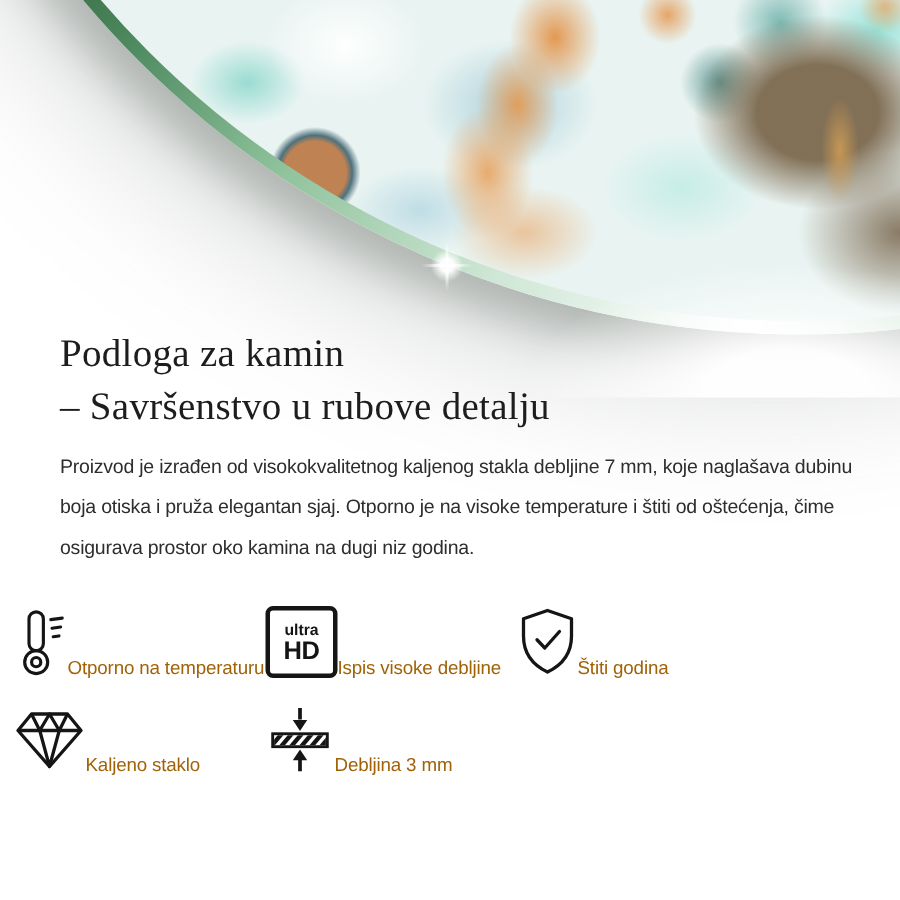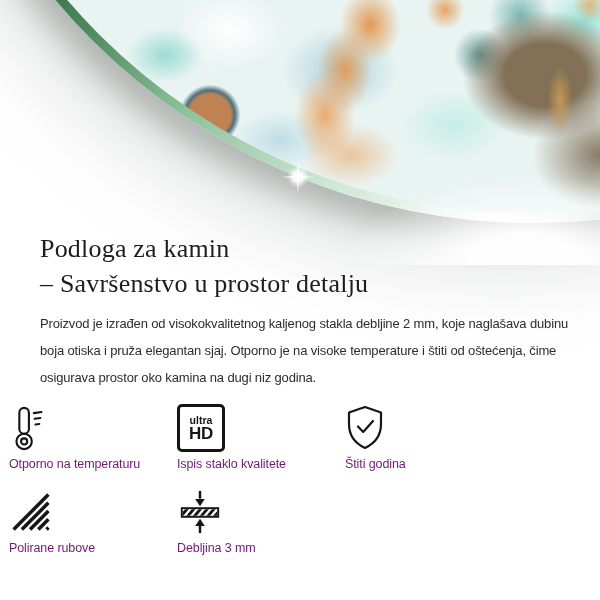"Podloga za kamin" .content { top: 231px -> 218px }
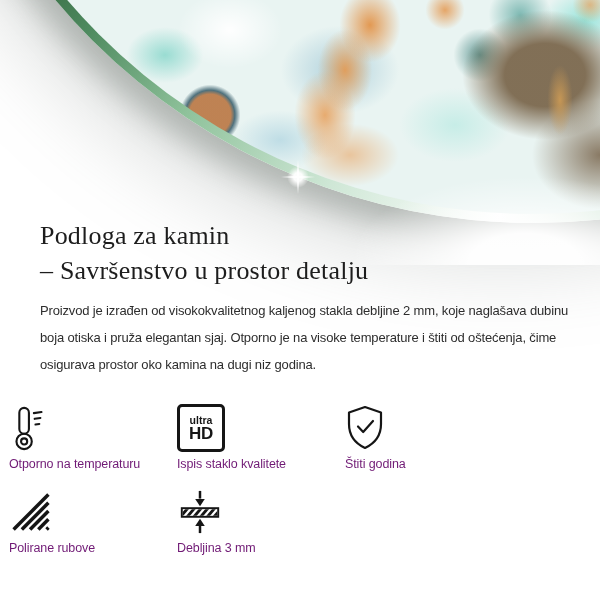"– Savršenstvo u prostor detalju" span { text: prostor -> rubove }
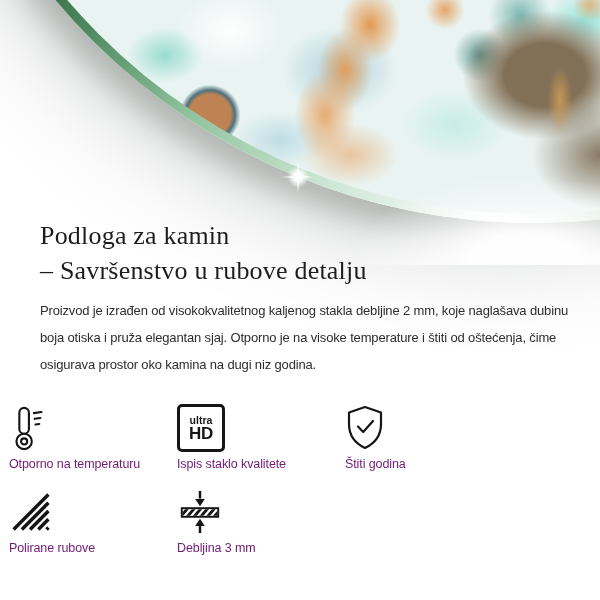"Proizvod je izrađen od visokokvalitetnog" p.desc { text: 2 -> 7 }
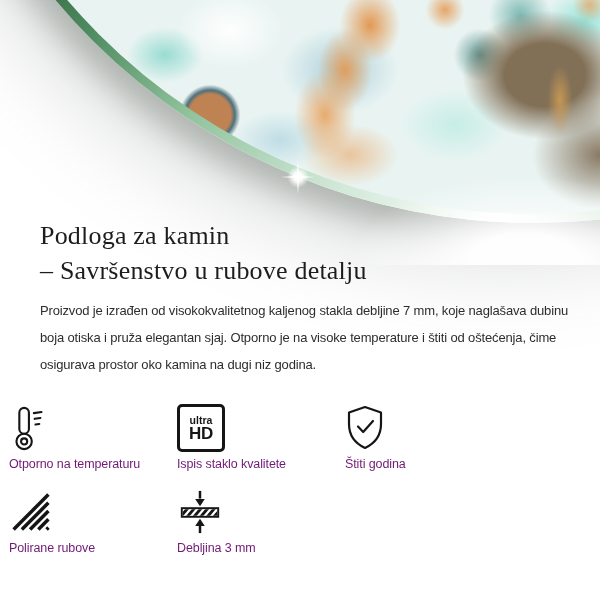"ultra" .feature { align-items: flex-start -> flex-end; flex-direction: column -> none }
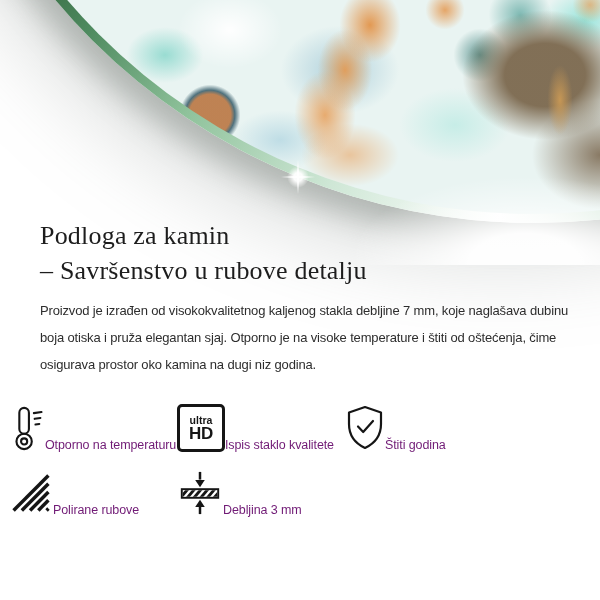"Otporno na temperaturu" .feature-label { color: #701a75 -> #a16207 }
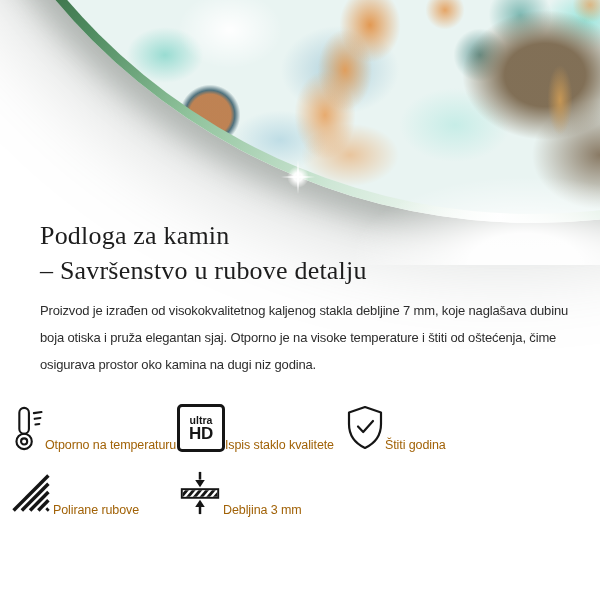"Ispis staklo kvalitete" span.feature-label { text: staklo kvalitete -> visoke debljine }
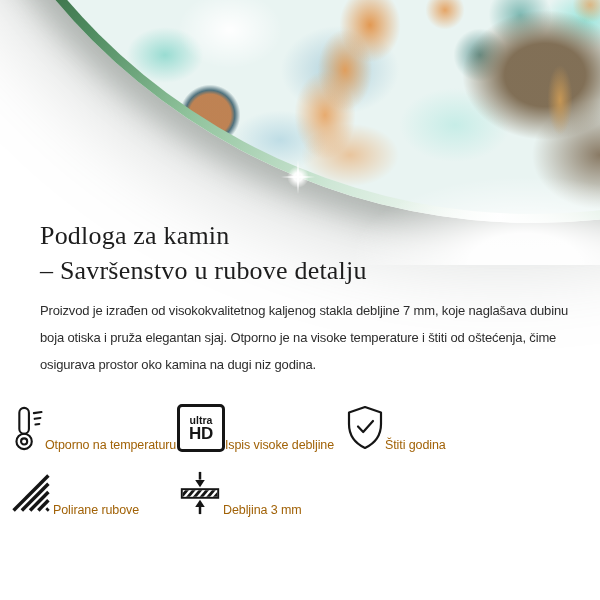"Kaljeno staklo" div.feature { html: none -> <div> <div> <svg> <g> <path></path> <path></path> <path></path> <path></path> </g> </svg> </div> <span>Kaljeno staklo</span> </div> }
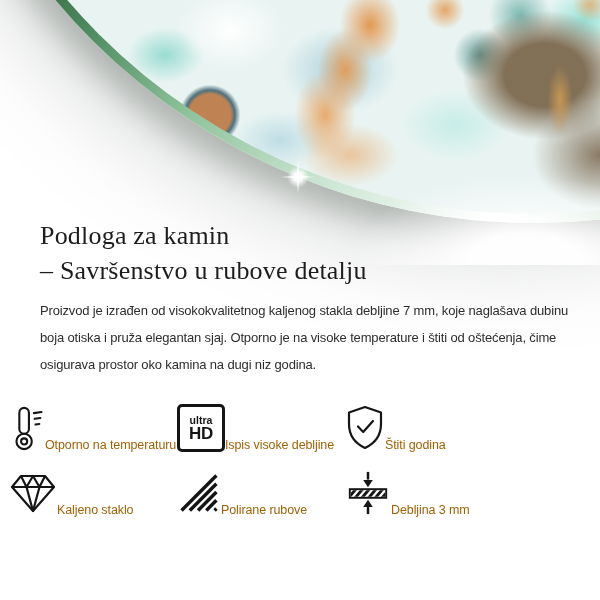"Polirane rubove" div.feature { html: <div> <div> <svg> <g> <path></path> <path></path> <path></path> <path></path> <path></path> </g> </svg> </div> <span>Polirane rubove</span> </div> -> none }
